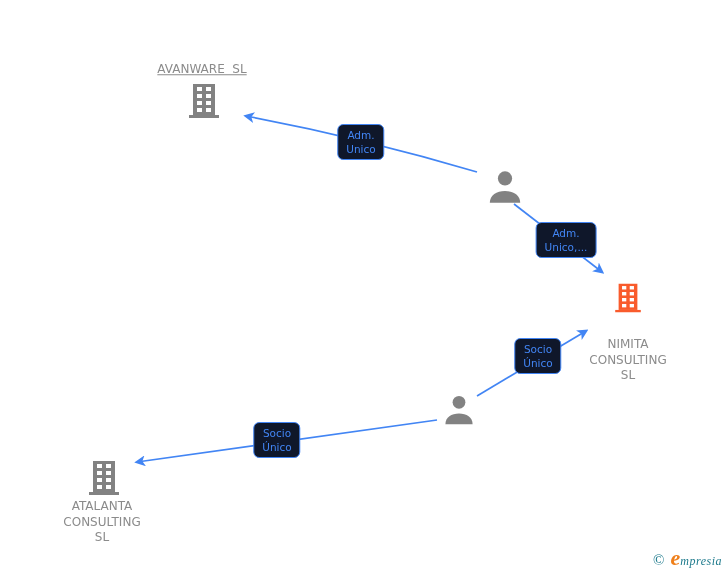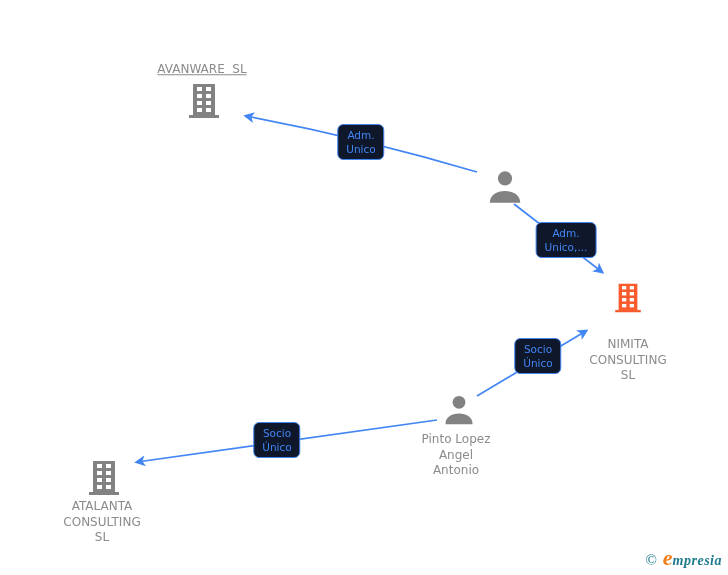"Pinto Lopez" div.node-label { html: <div>Pinto Lopez Angel Antonio</div> -> none }
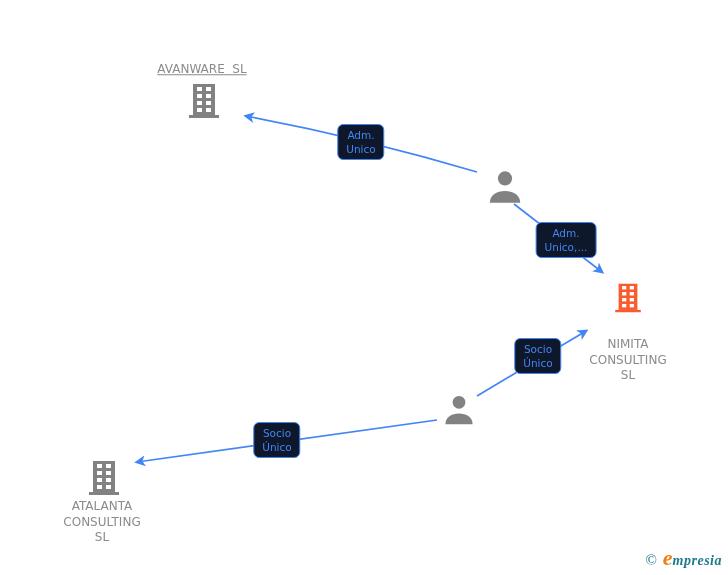"mpresia" .logo-rest { font-size: 14px -> 12px; font-weight: bold -> none }
